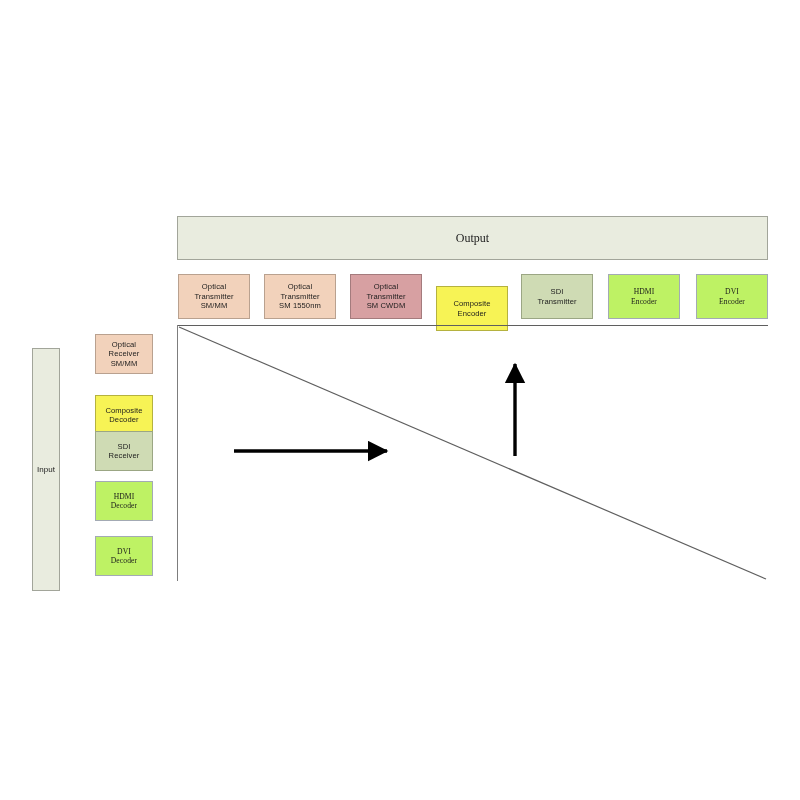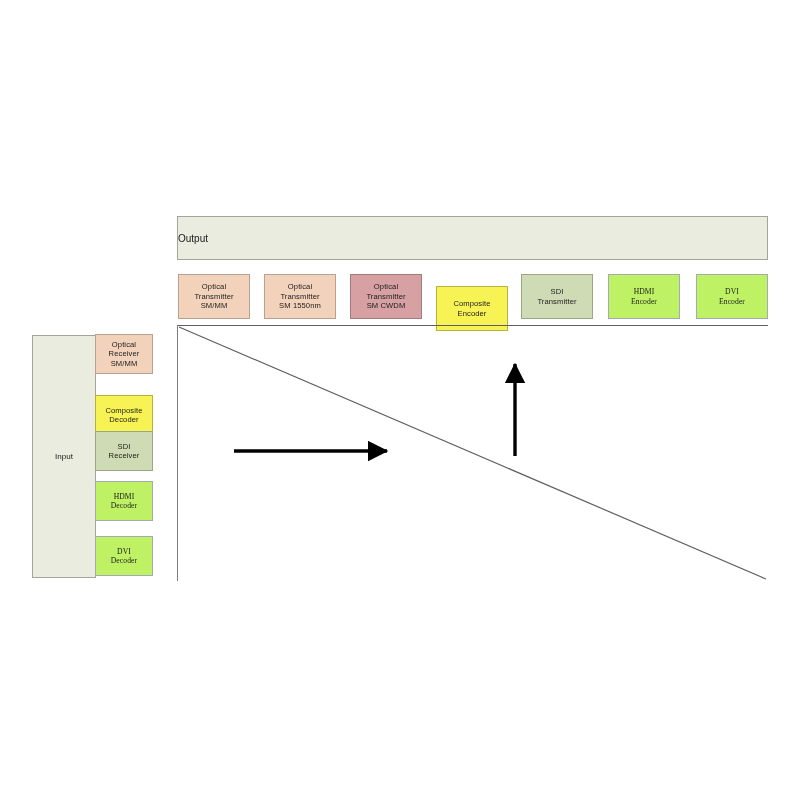"Output" .bar-output { font-family: none -> Liberation Serif, serif; font-size: 10px -> 12px; justify-content: flex-start -> center }
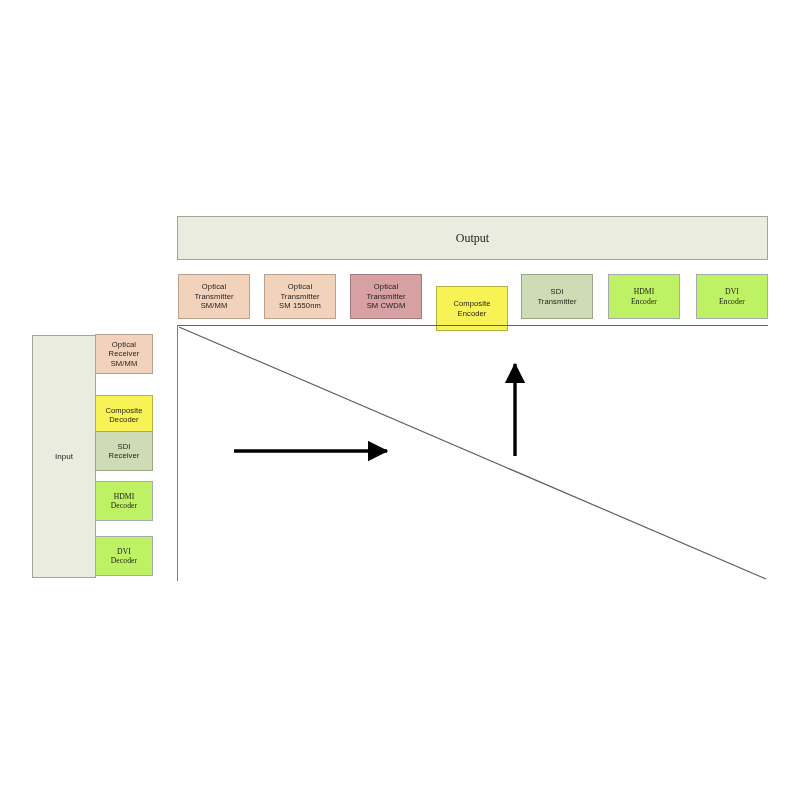"Input" div.bar-input { top: 335px -> 348px; width: 64px -> 28px }
